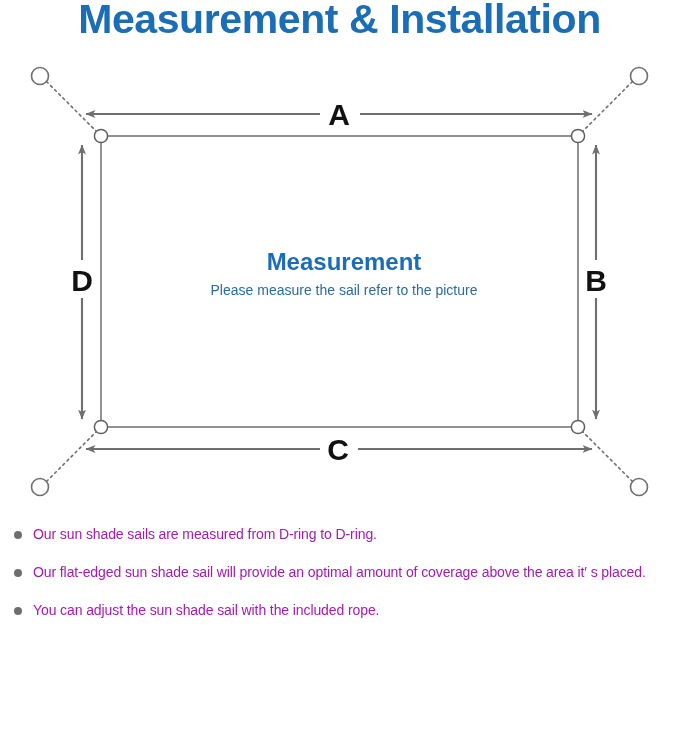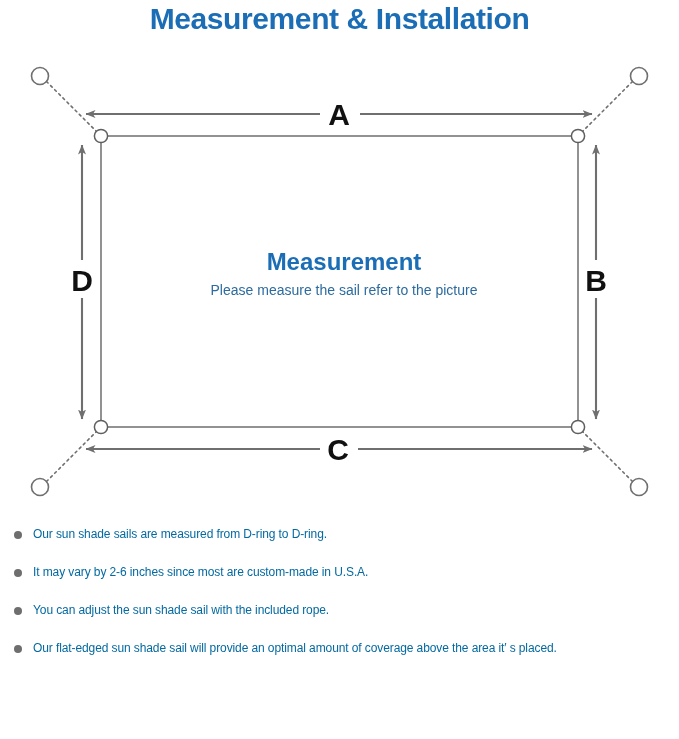"Measurement & Installation" .title { font-size: 30px -> 41px }
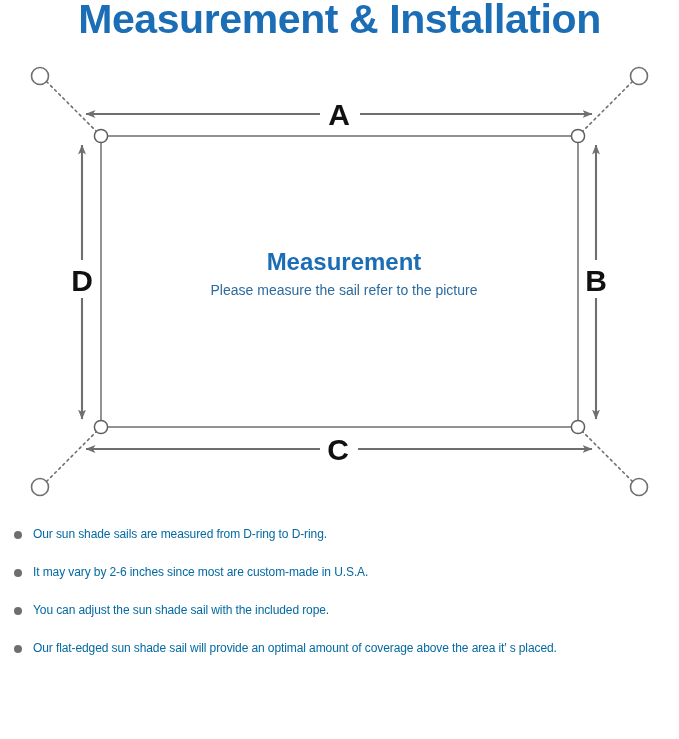"Our sun shade sails are" .note-text { color: #0369a1 -> #a21caf; font-size: 12px -> 14px }
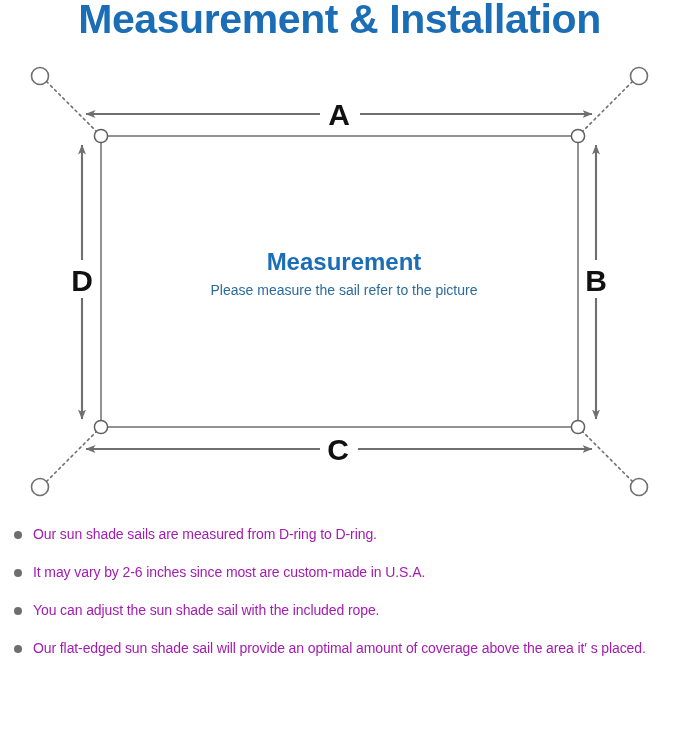"It may vary by 2-6" div.note { html: <div> <span></span> <span>It may vary by 2-6 inches since most are custom-made in U.S.A.</span> </div> -> none }
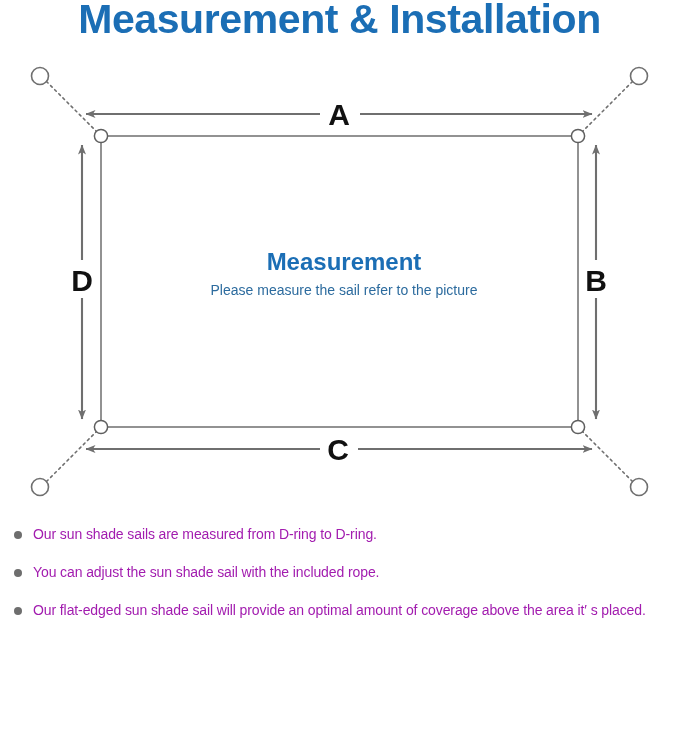"You can adjust the sun" div.note { order: before "Our flat-edged sun shade sail" -> after "Our flat-edged sun shade sail" }
